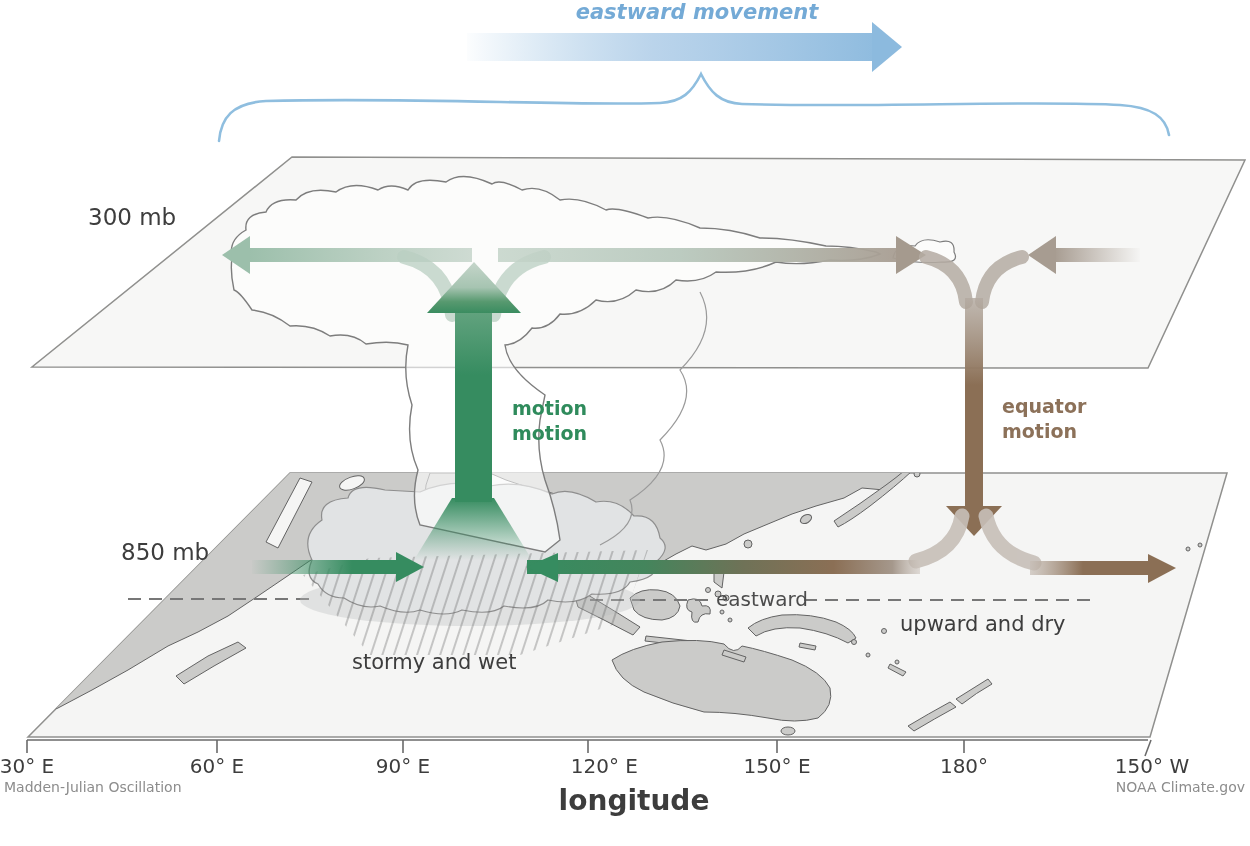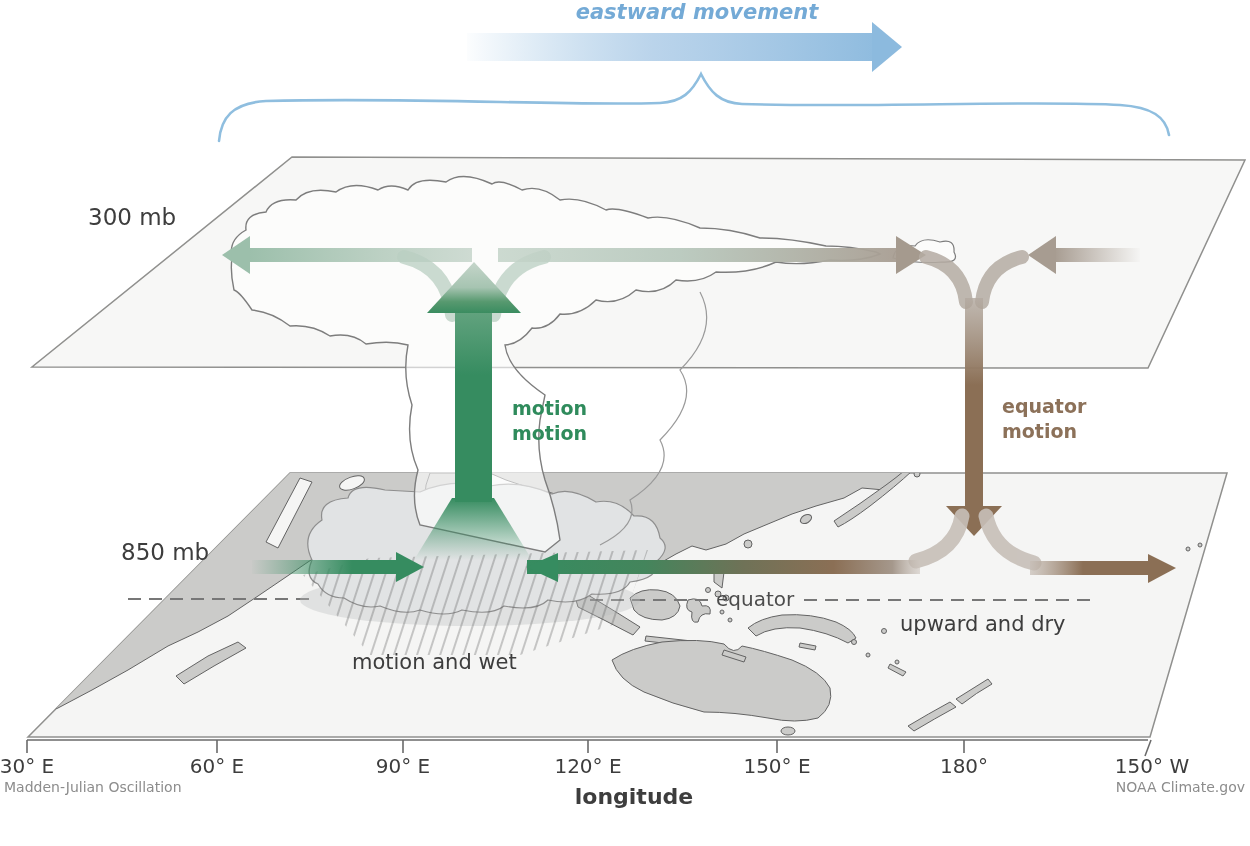"equator" div.lbl { text: equator -> eastward }
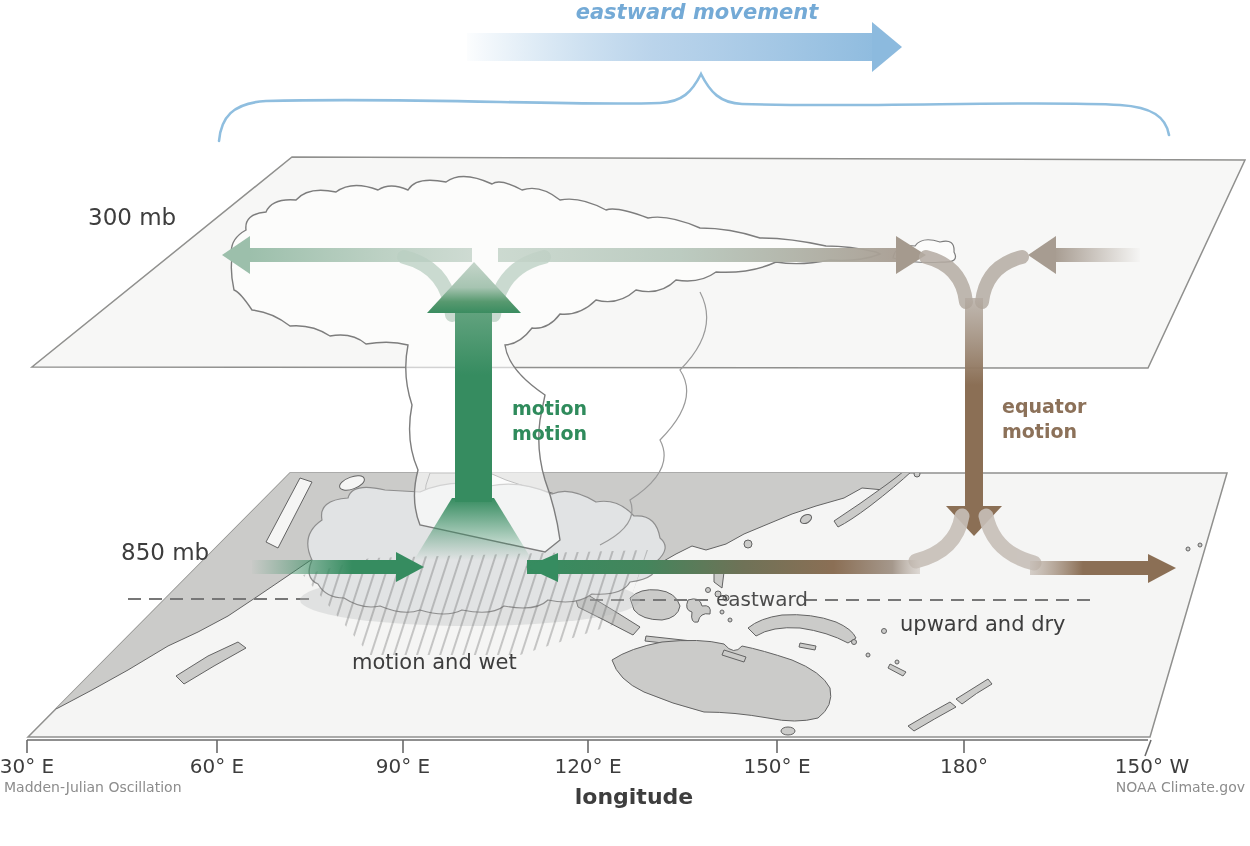"motion and wet" div.lbl { text: motion -> stormy }
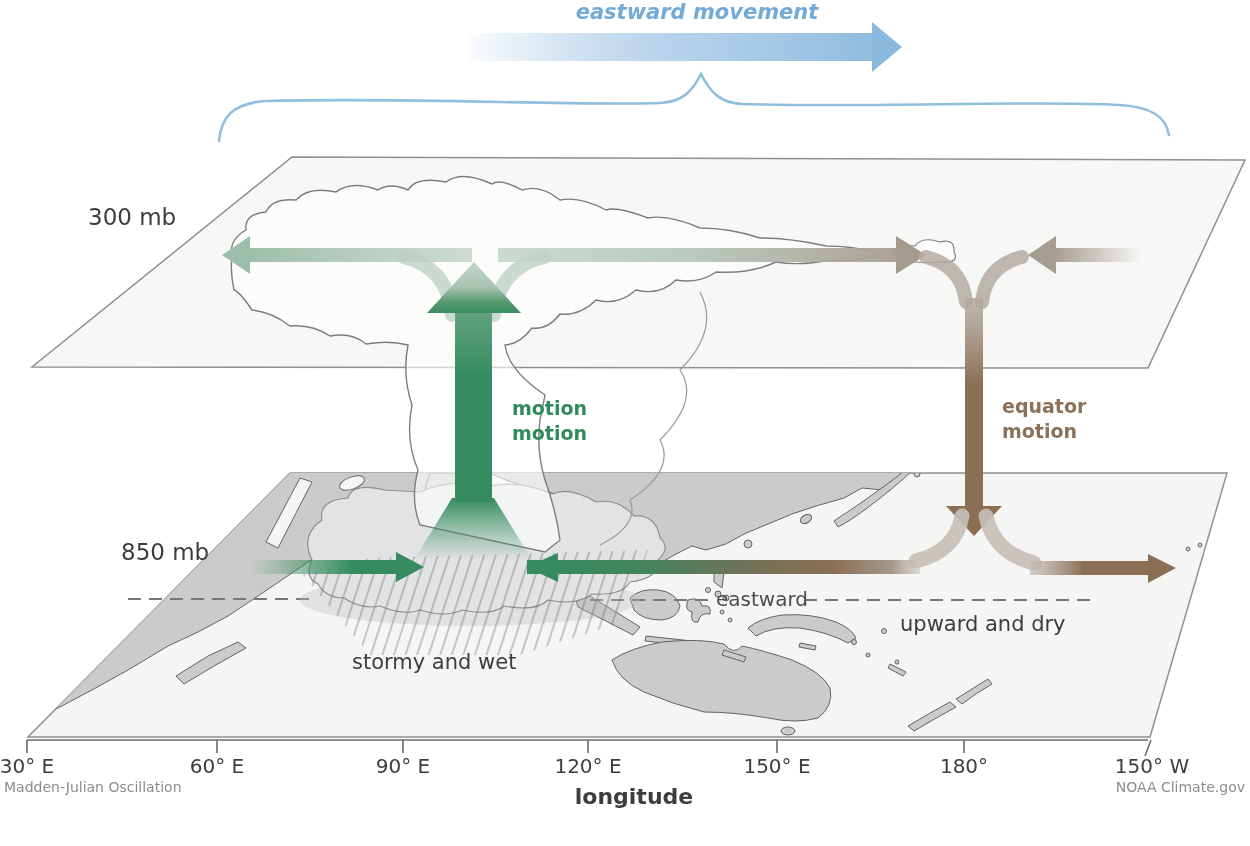"120° E" .t3 { text-align: none -> right }
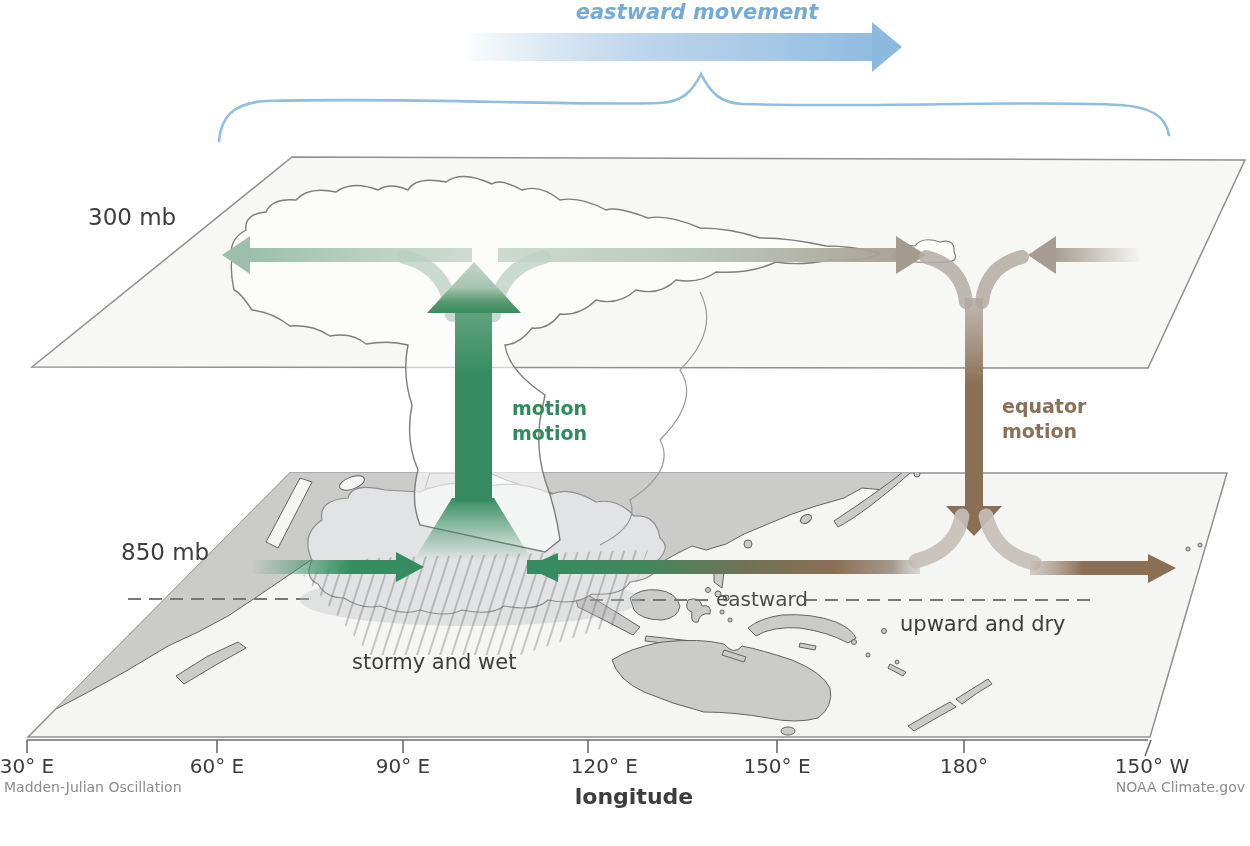"longitude" .lbl-longitude { font-size: 22px -> 28px }
